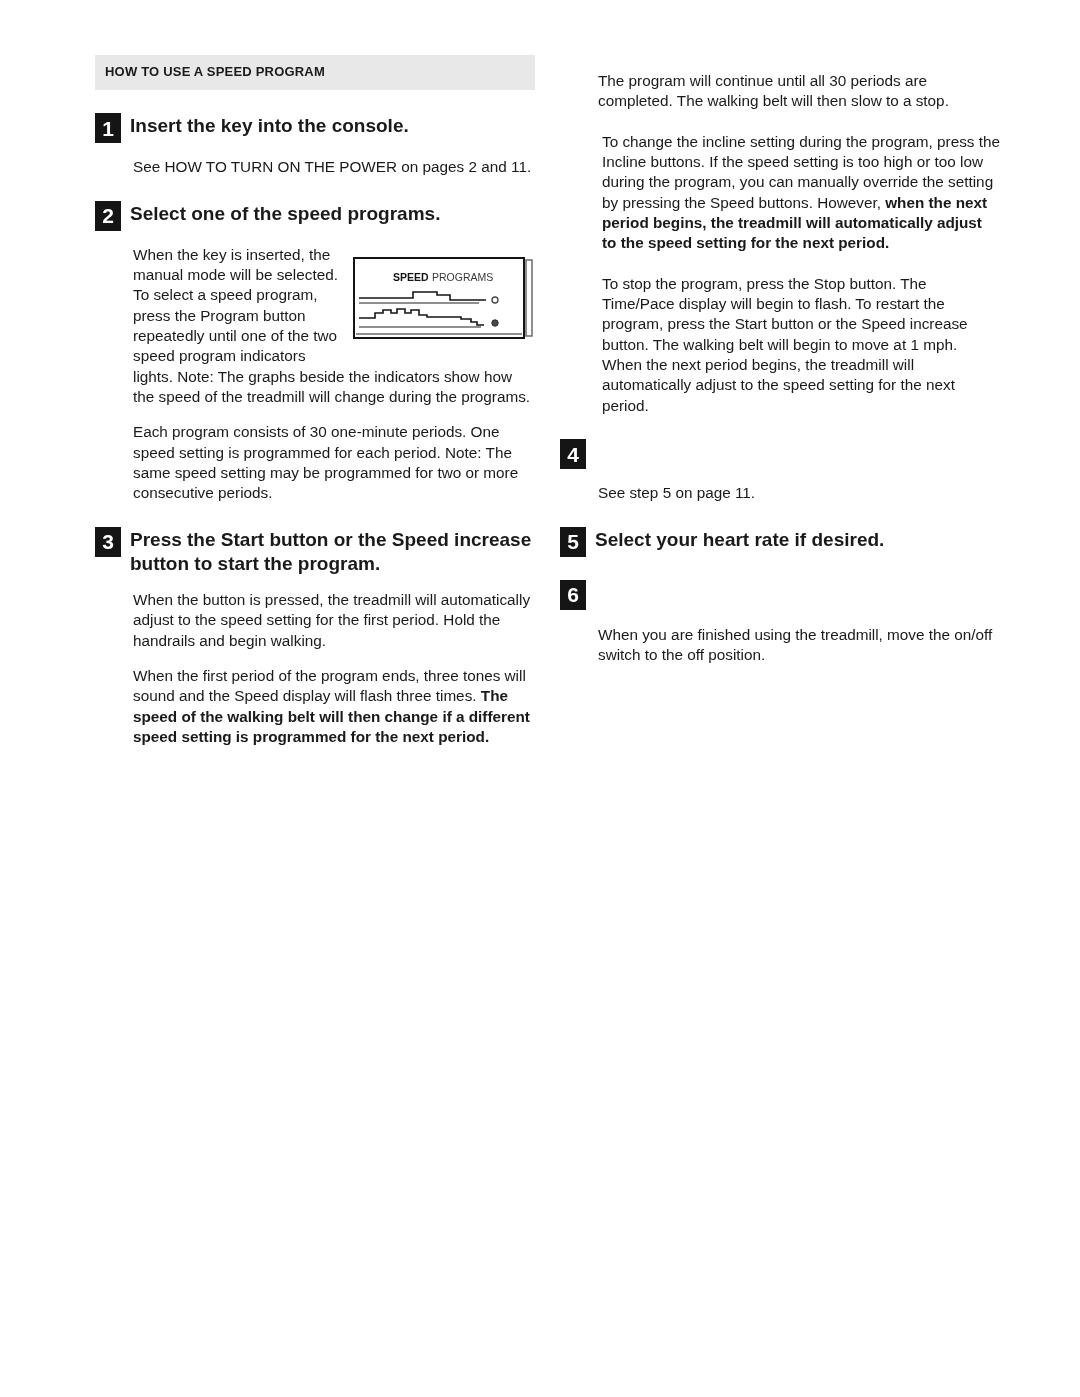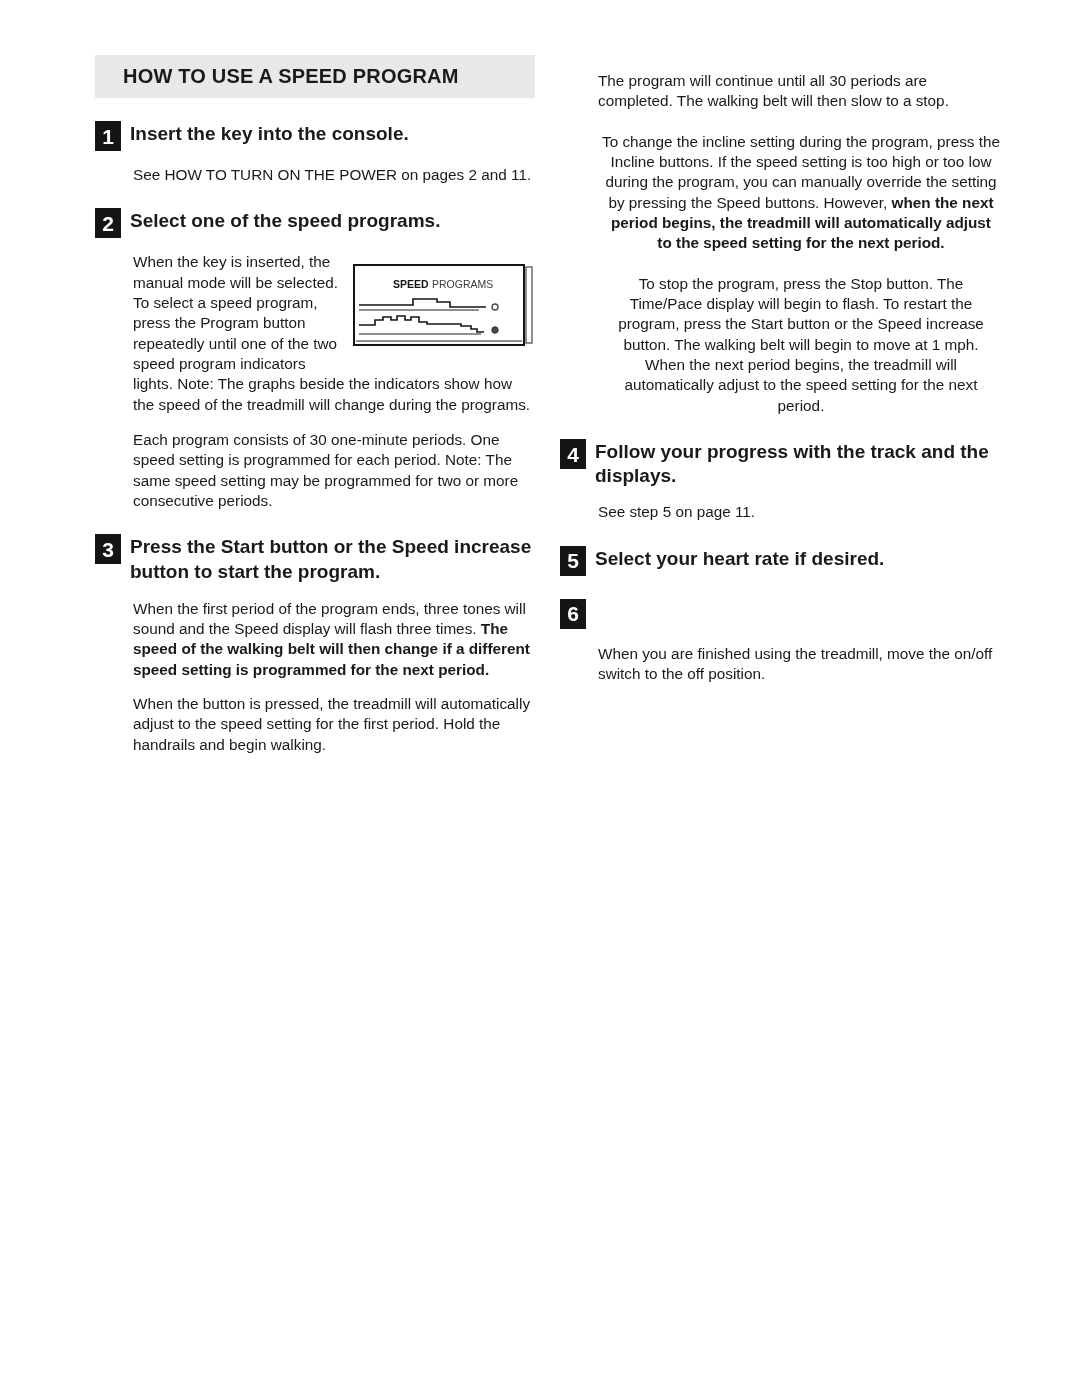"HOW TO USE A SPEED" .section-header { font-size: 20px -> 13px; padding: 10px 14px 11px 28px -> 10px 14px 11px 10px }
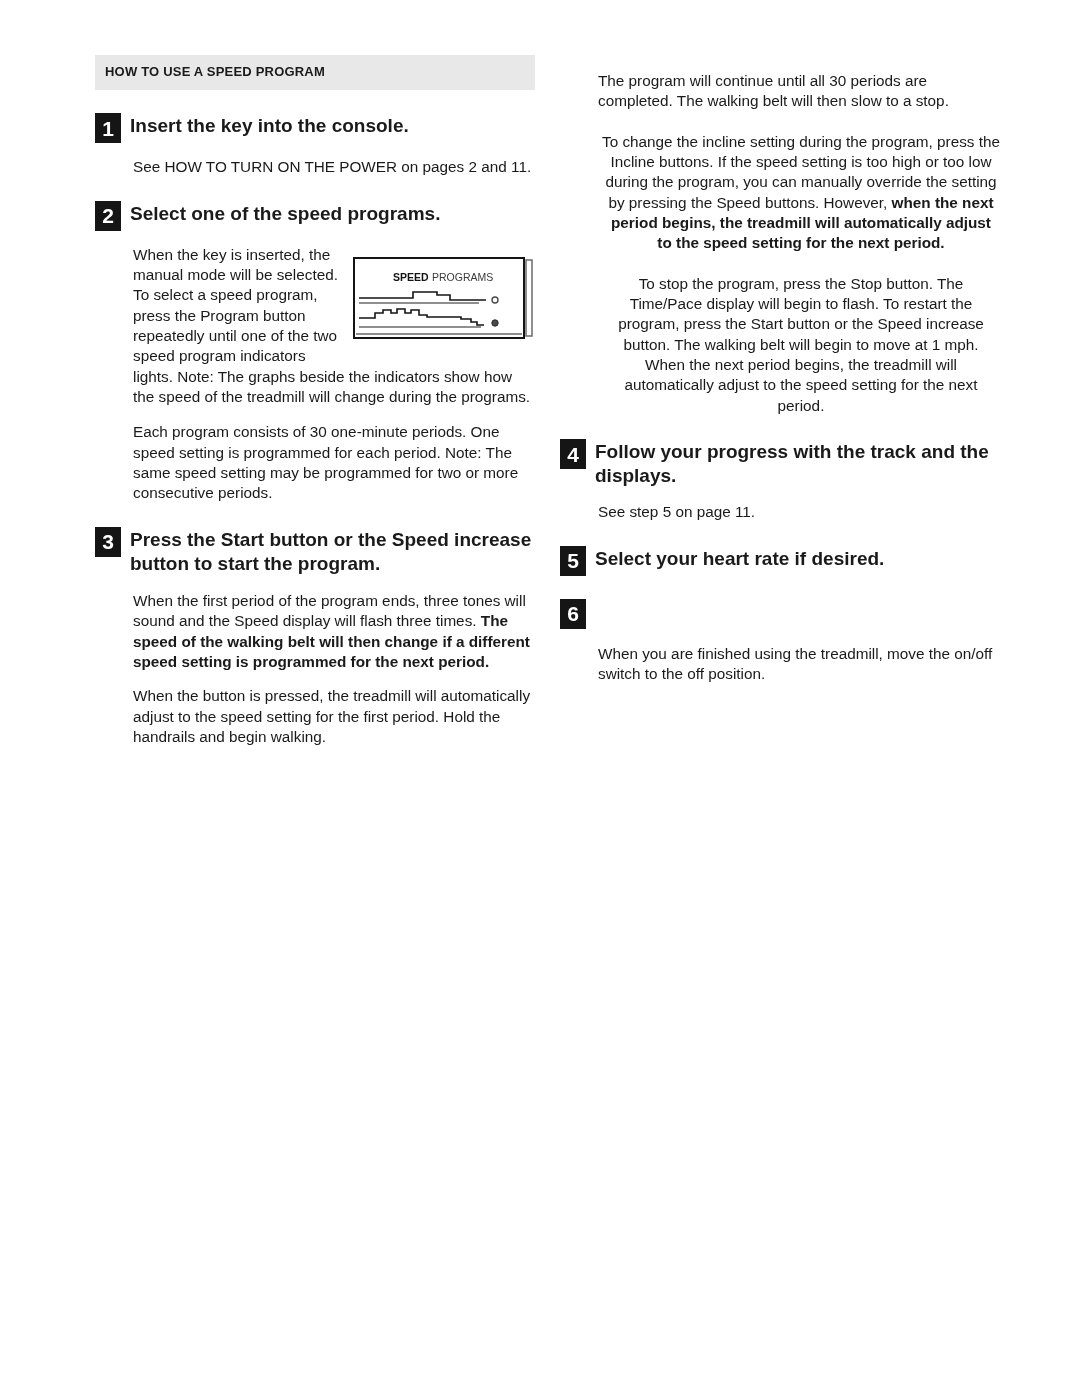"To change the incline setting" .col-right p.flush { text-align: center -> none }
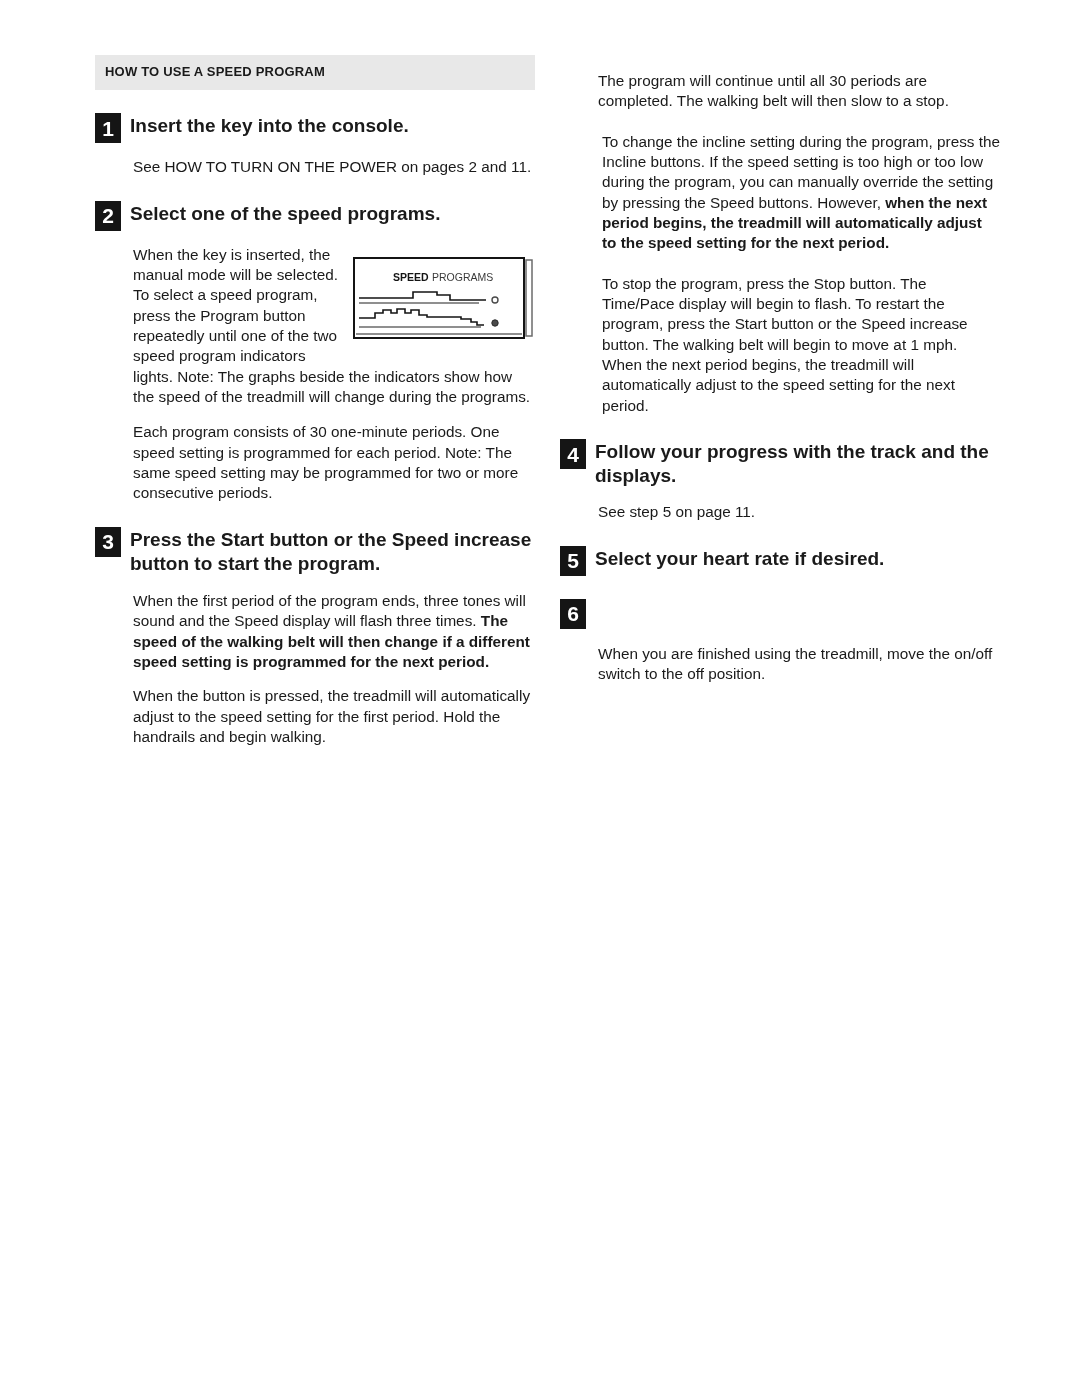"Follow your progress with the" div.step-title { html: <div>Follow your progress with the track and the displays.</div> -> none }
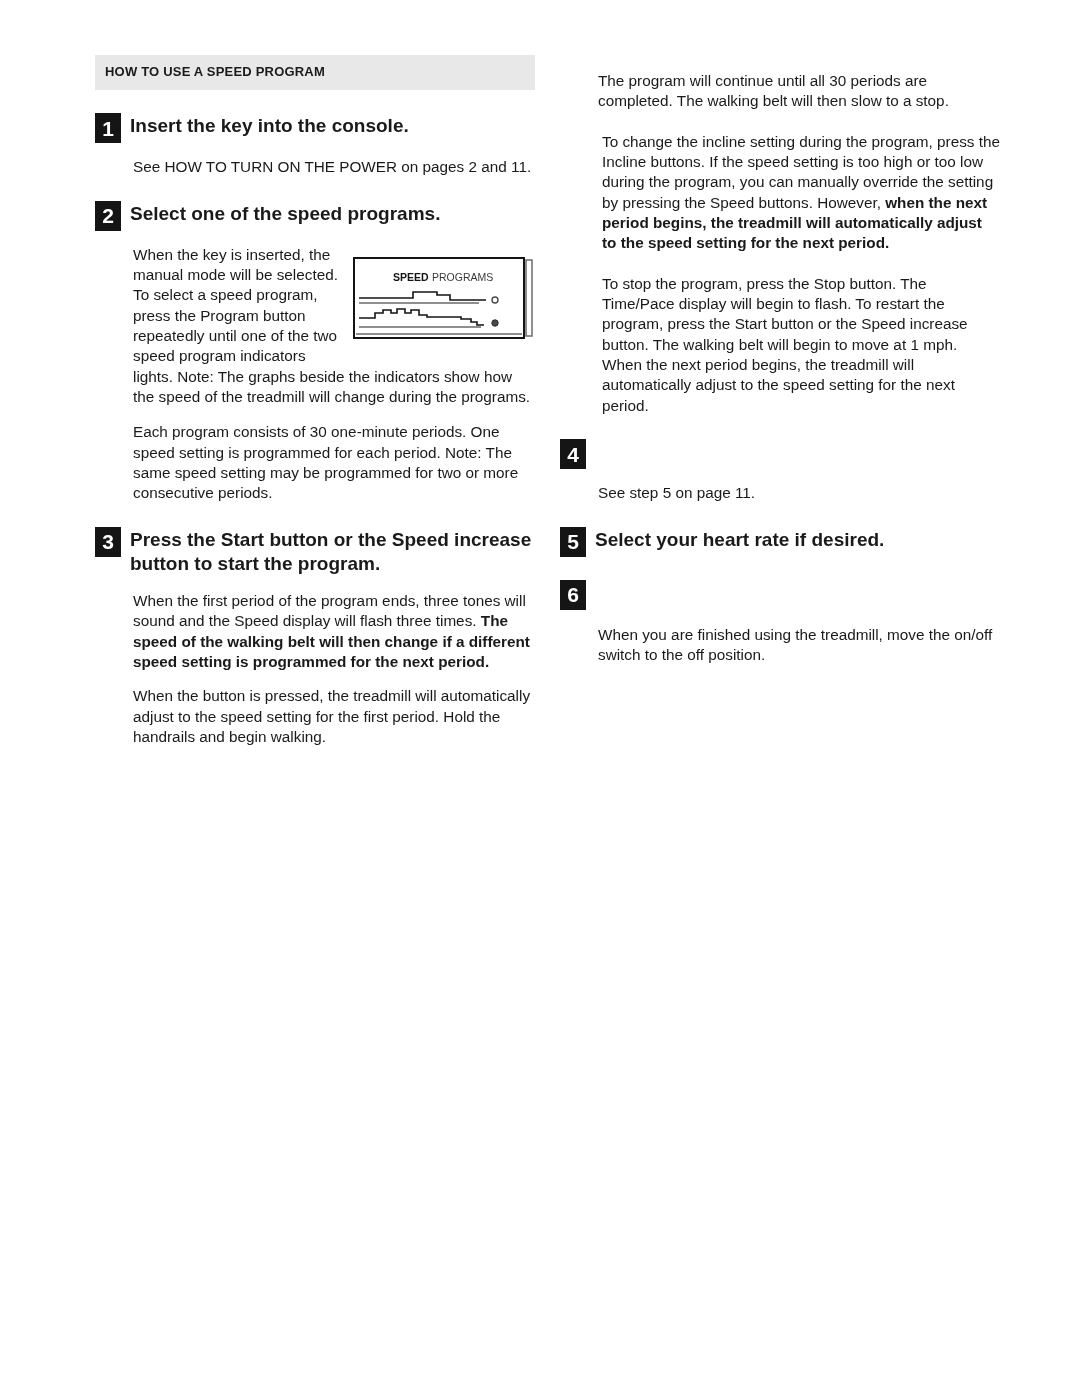"When the first period of" p.body { order: before "When the button is pressed," -> after "When the button is pressed," }
